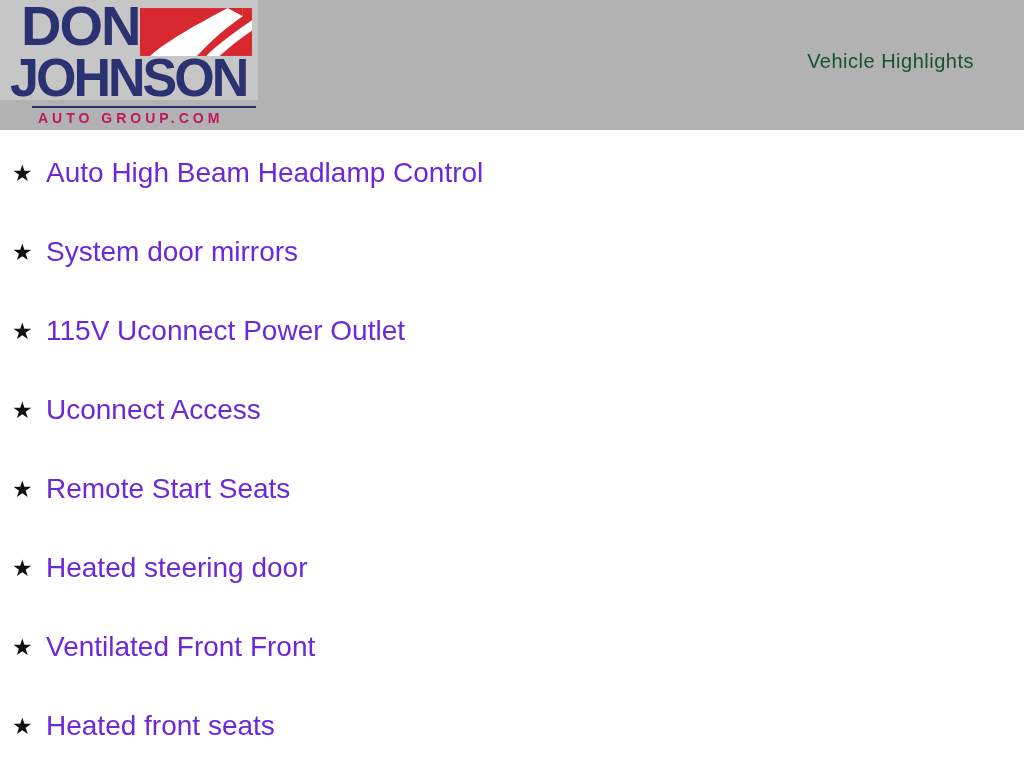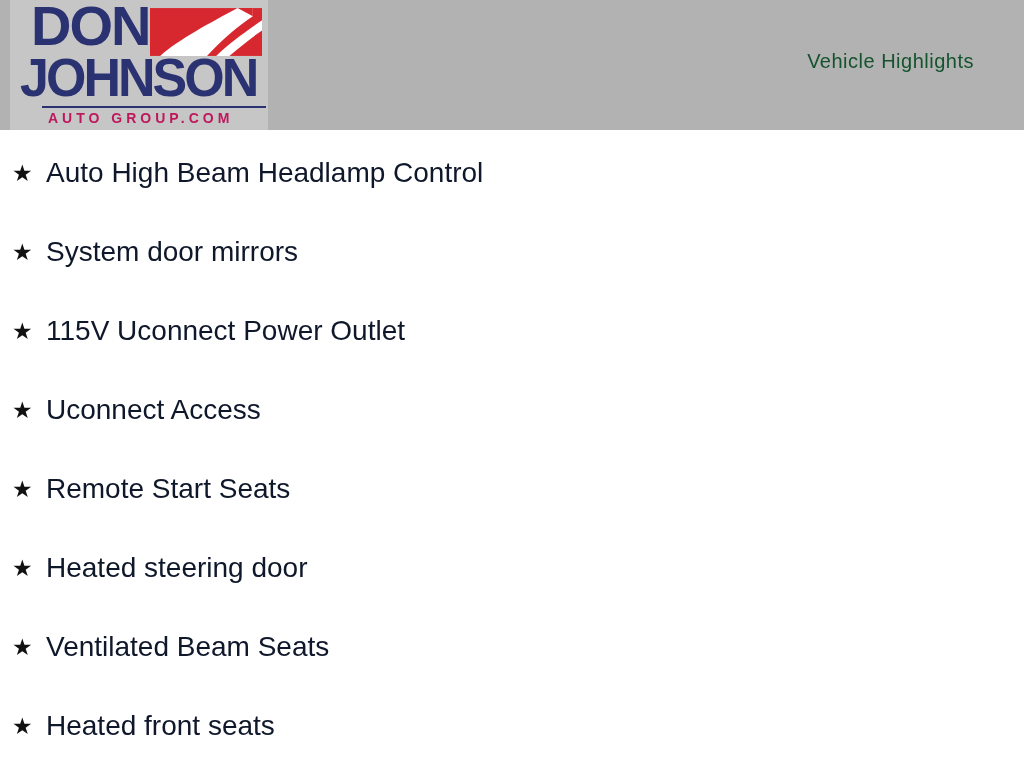"DON" .logo-box { height: 130px -> 100px; left: 10px -> 0 }
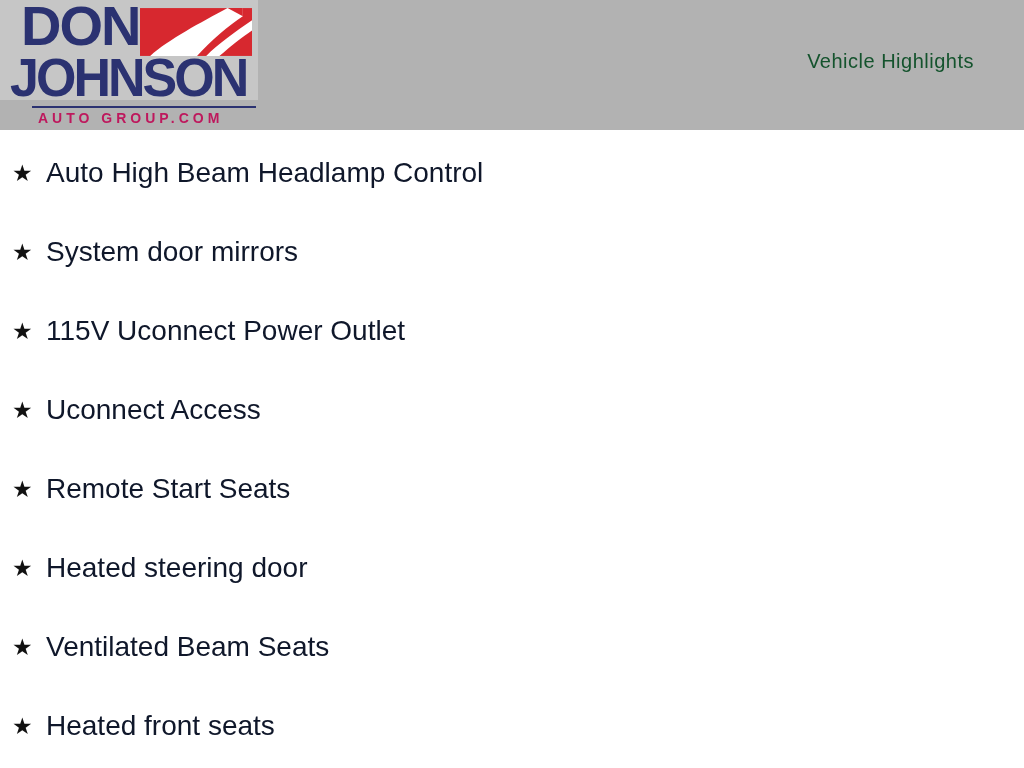"Auto High Beam Headlamp Control" .feature-label { color: #0f172a -> #6d28d9 }
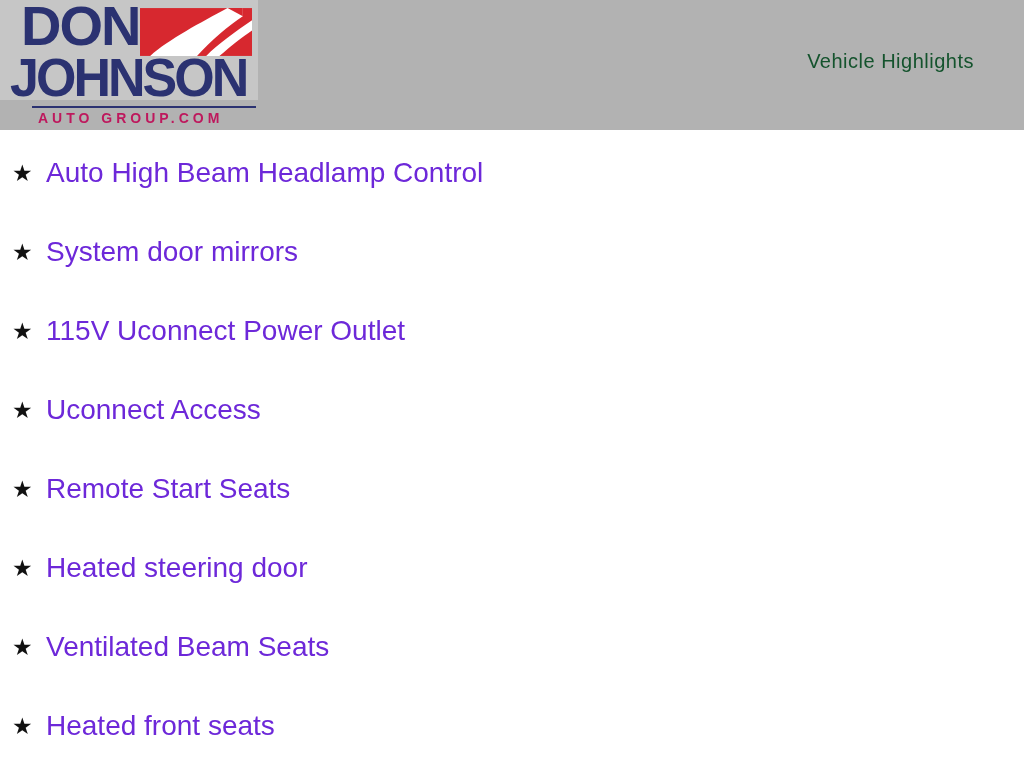"Ventilated Beam Seats" span.feature-label { text: Beam Seats -> Front Front }
